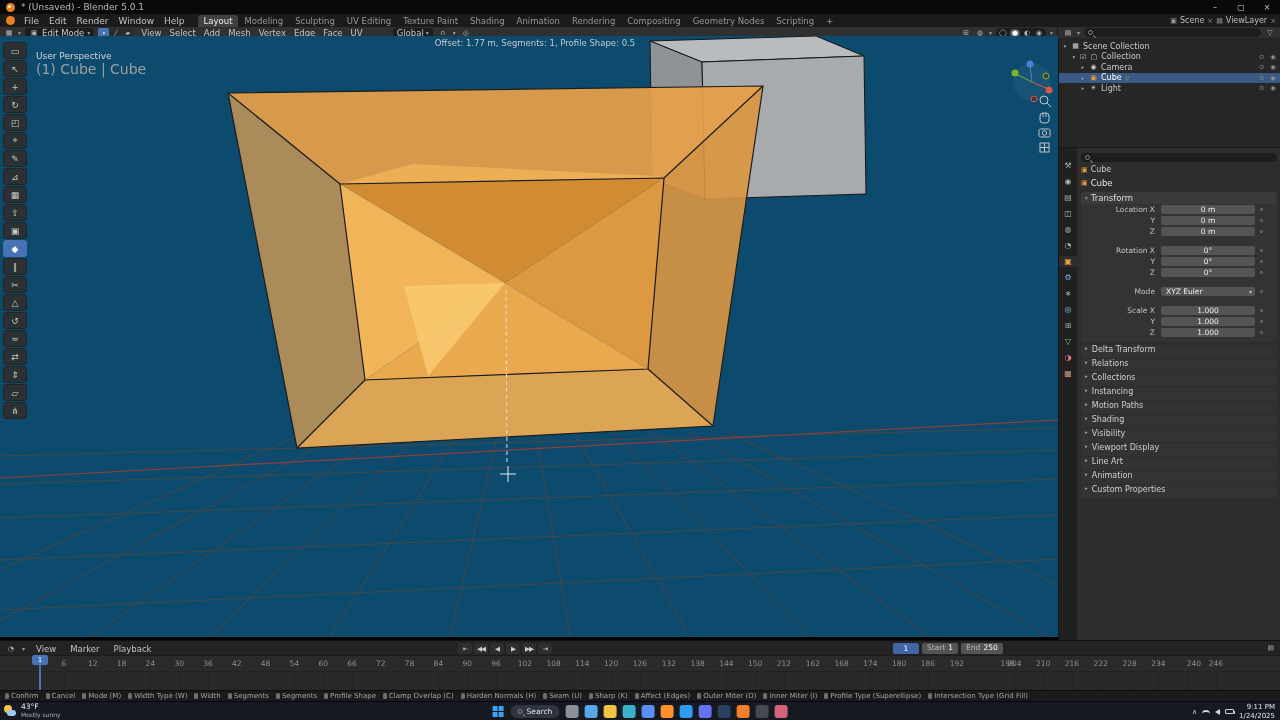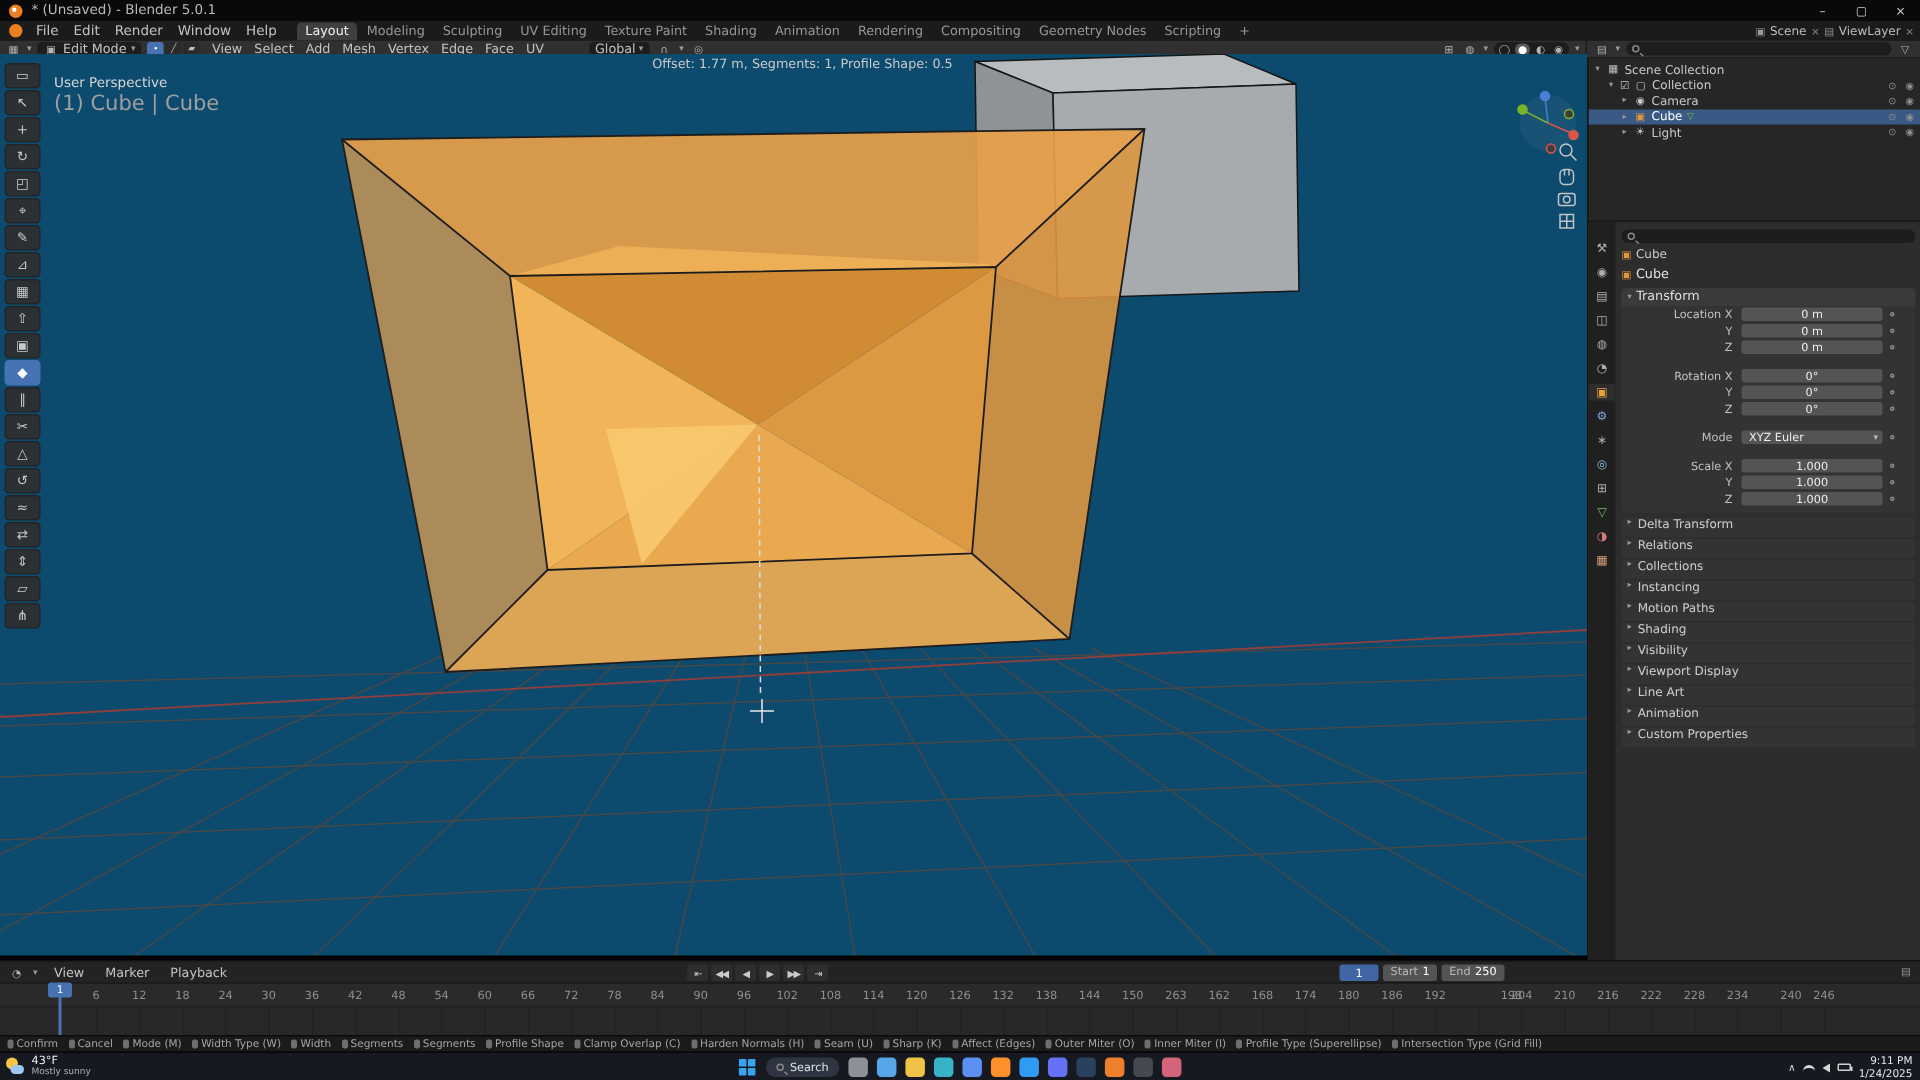"263" span.ruler-num { text: 263 -> 212 }
